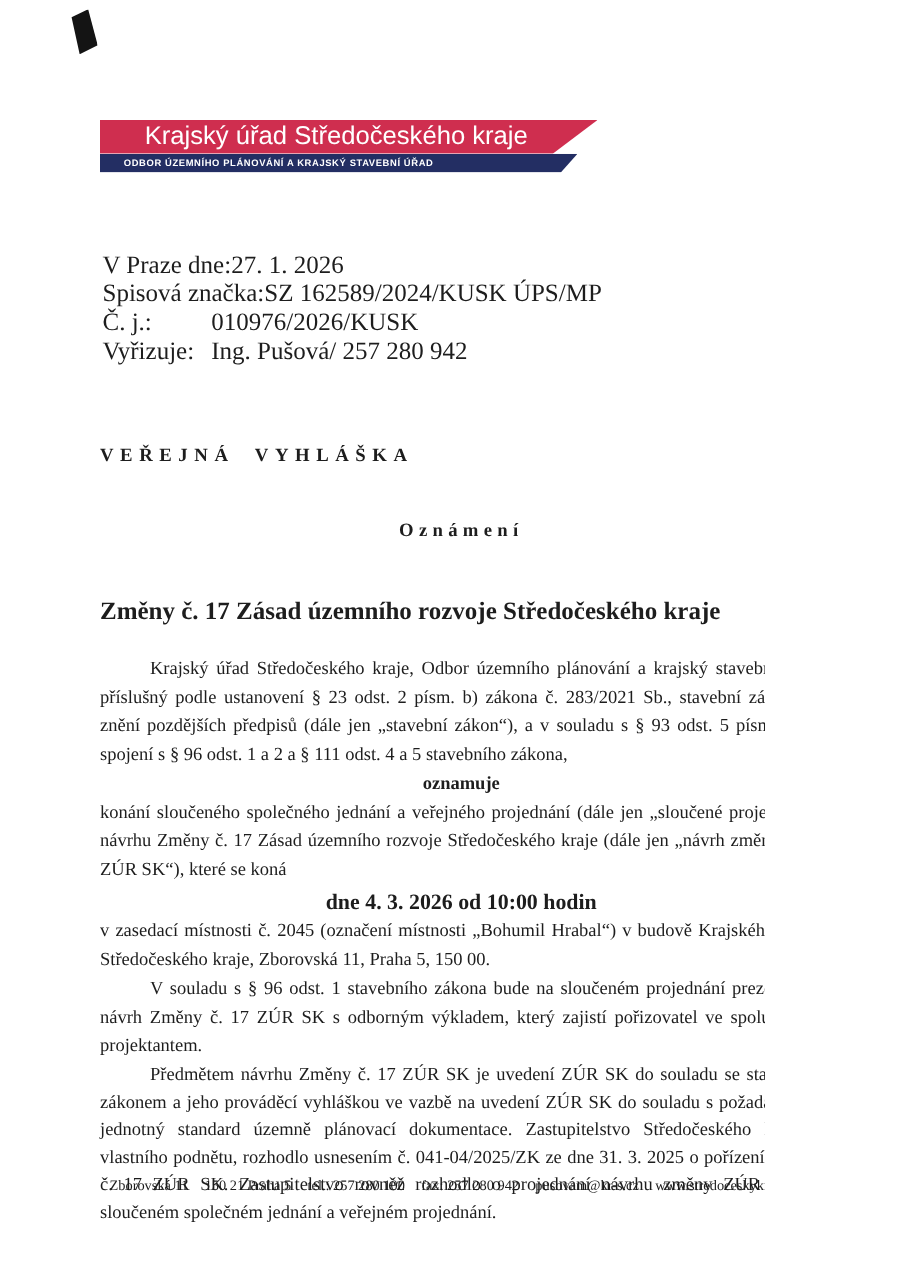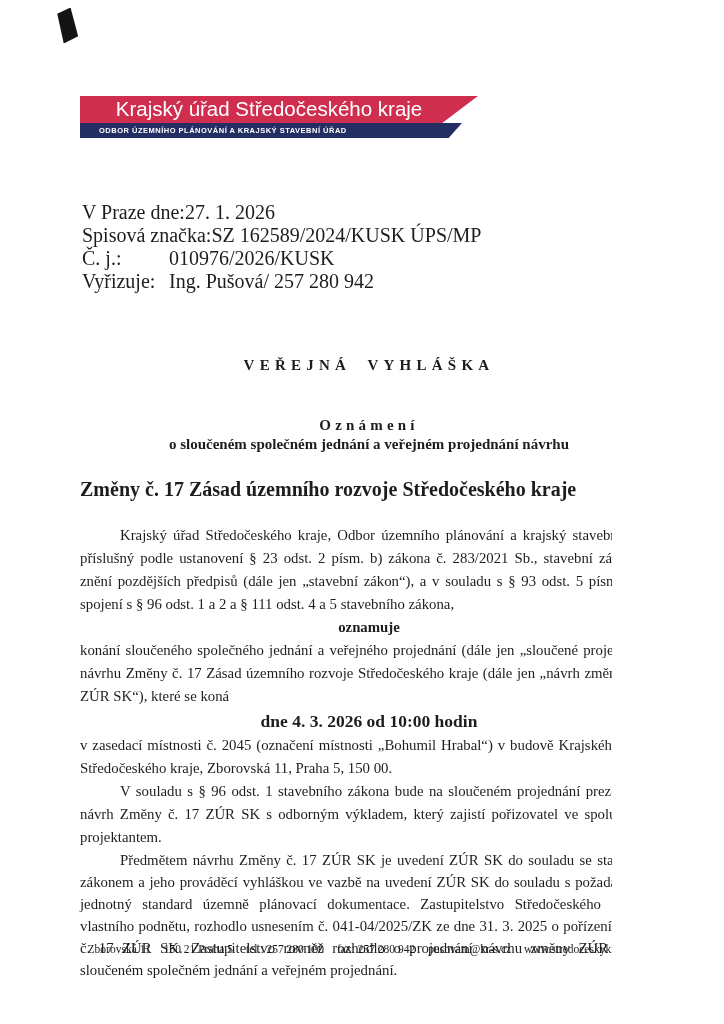"VEŘEJNÁ VYHLÁŠKA" .t-main { text-align: center -> none }
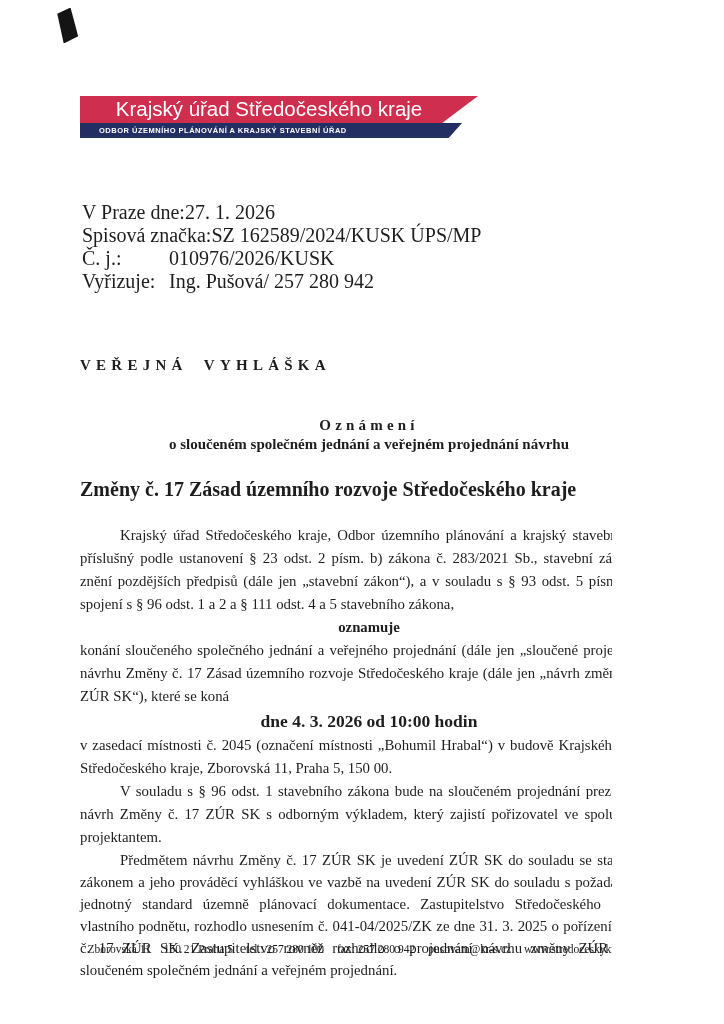"o sloučeném společném jednání a" span.sub { html: <span>o sloučeném společném jednání a veřejném projednání návrhu</span> -> none }
